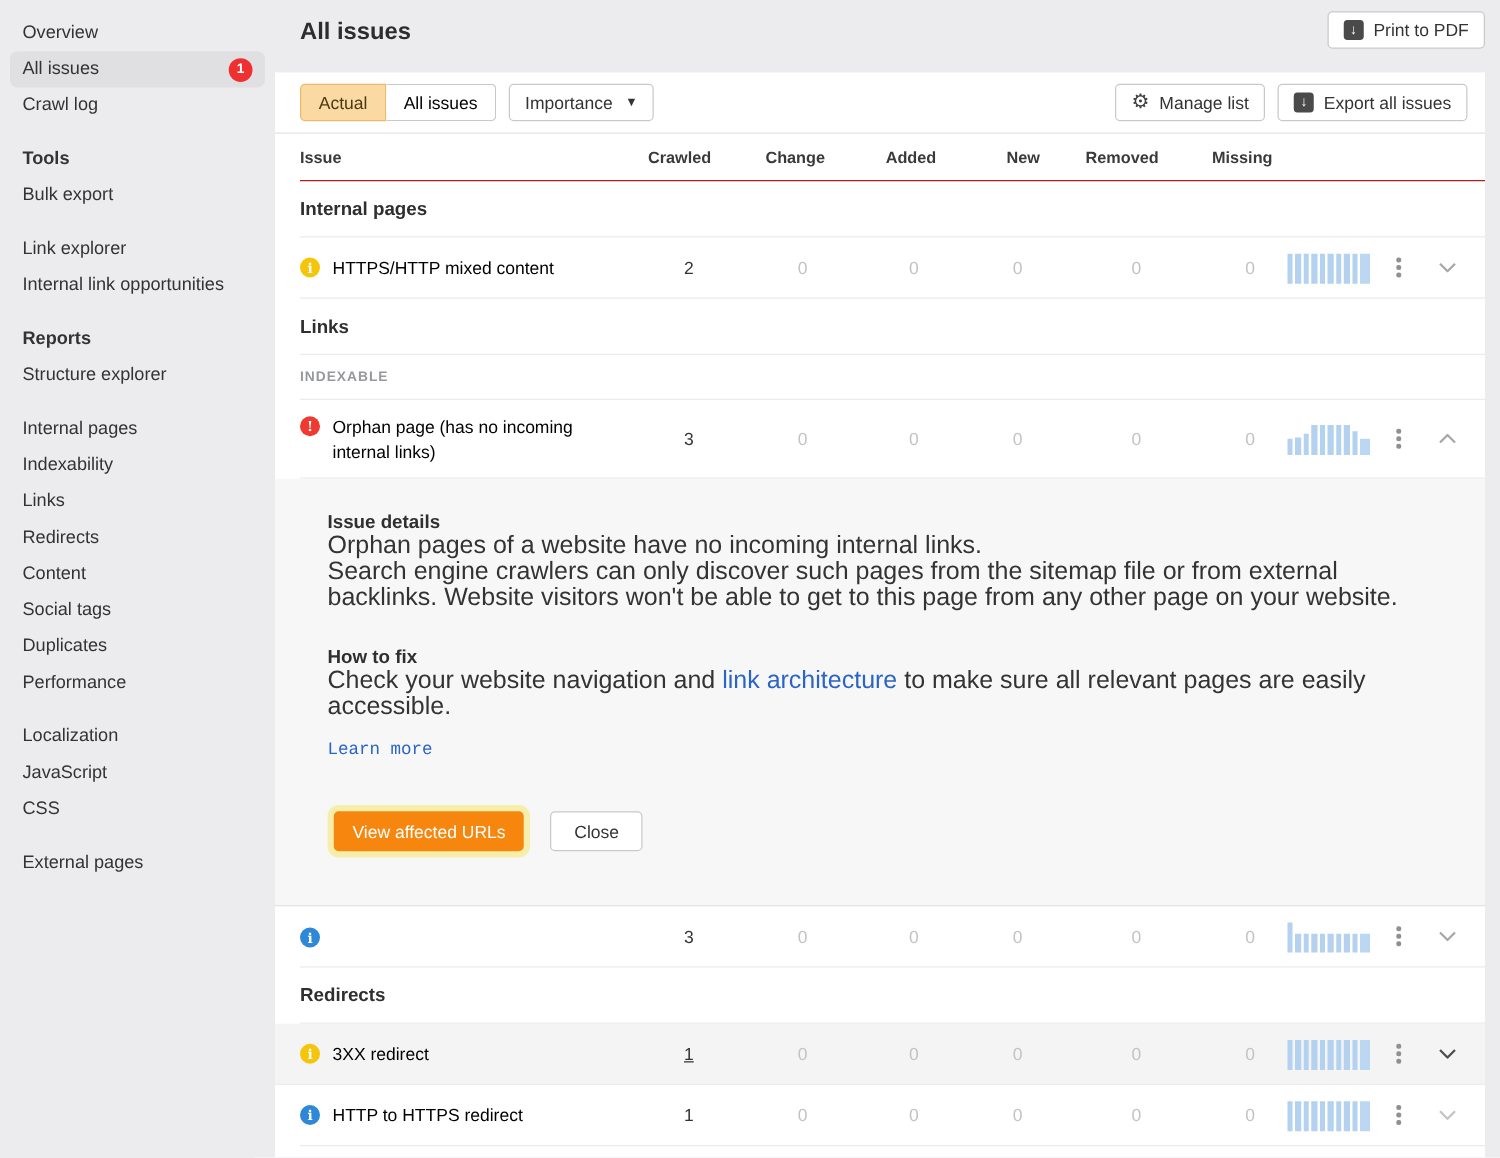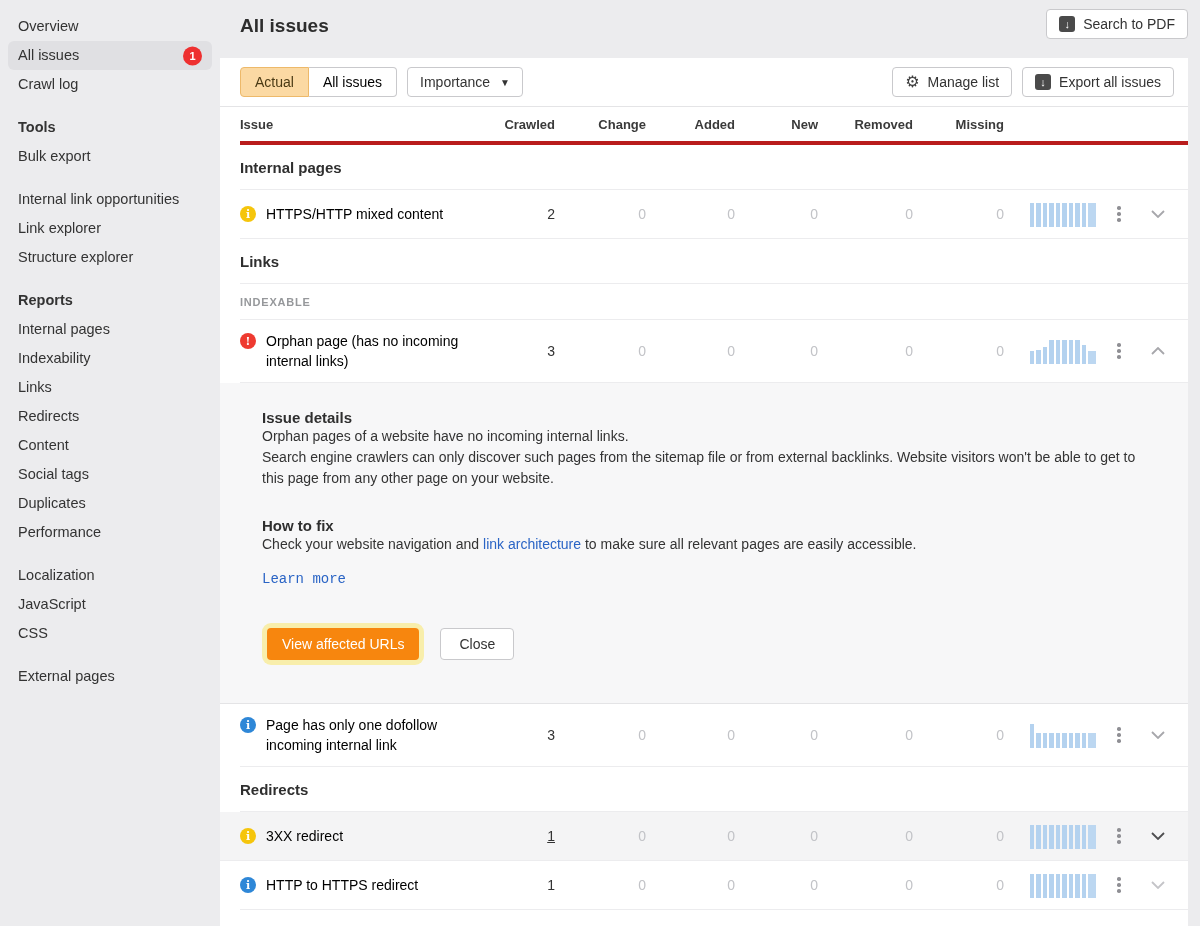"Search to PDF" span { text: Search -> Print }
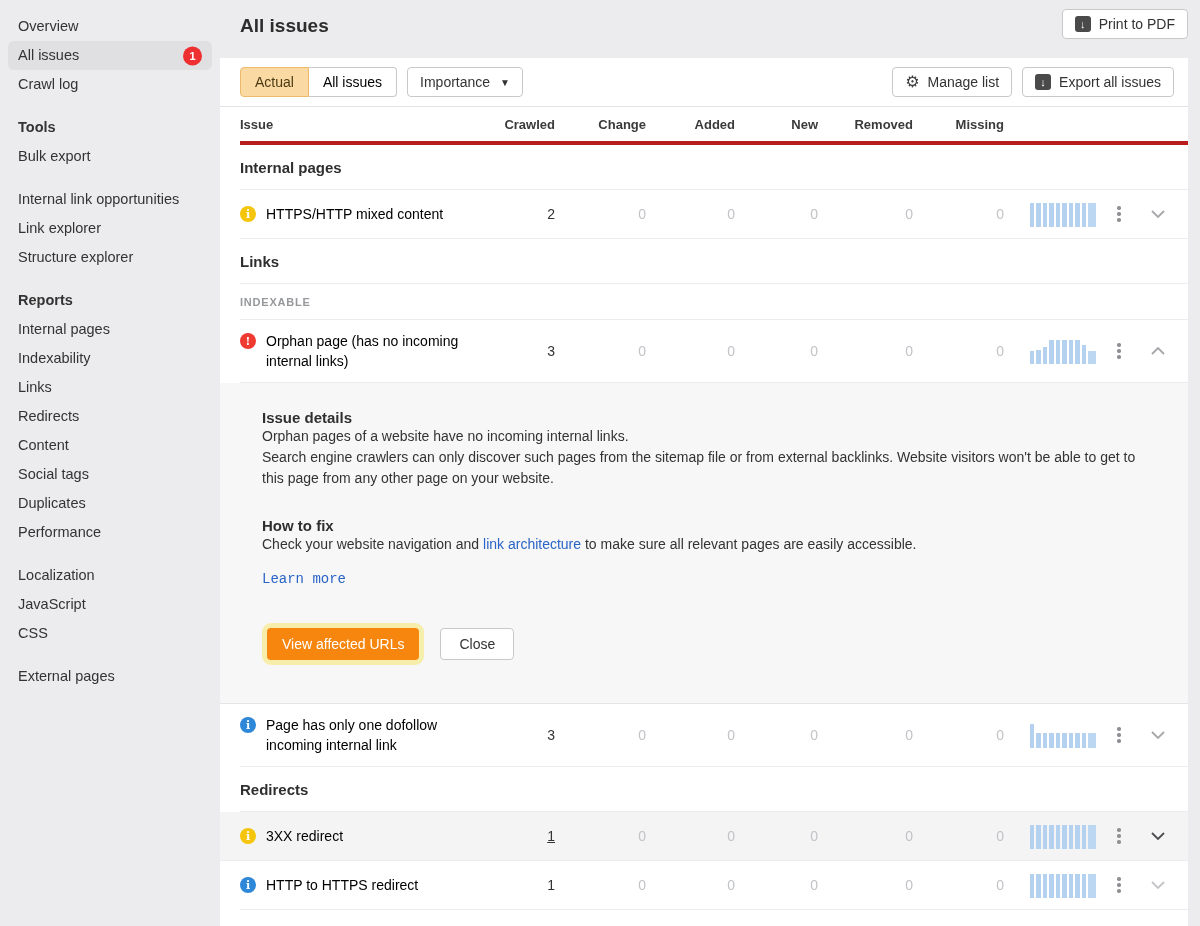"Issue" .thead { border-bottom: 4px solid #b91c1c -> 1px solid #b91c1c; padding-right: 14px -> 0 }
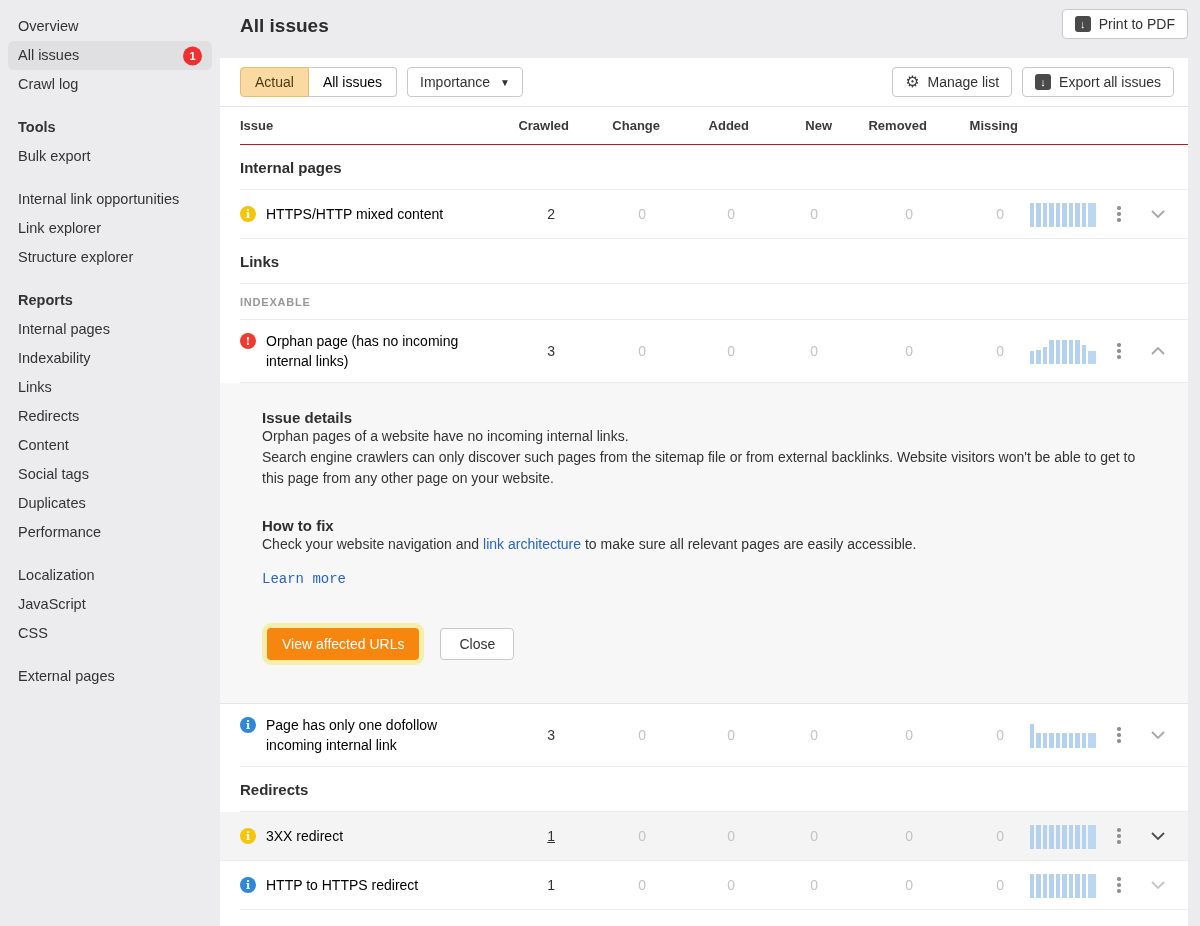"Internal link opportunities" div.side-item { order: before "Link explorer" -> after "Link explorer" }
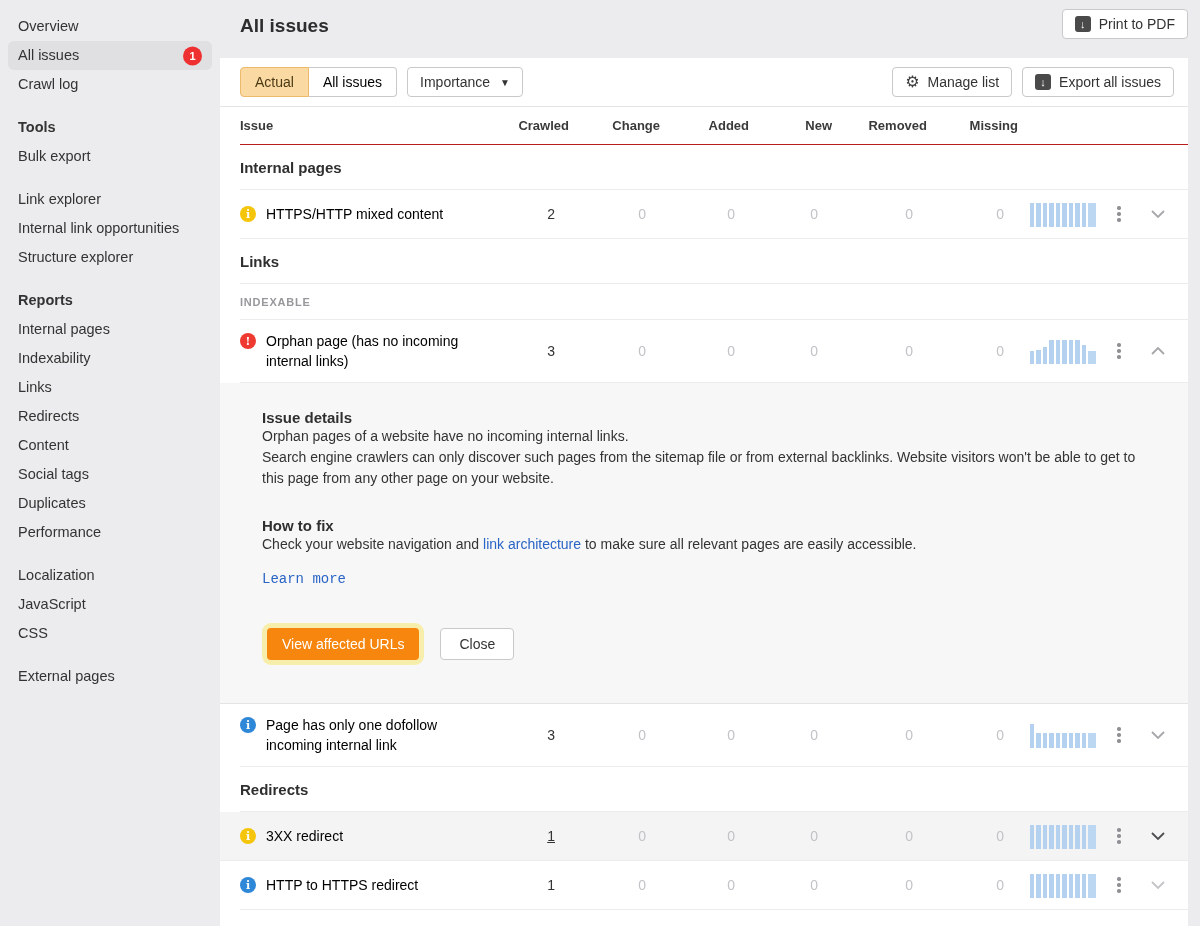"Structure explorer" div.side-item { order: before "Reports" -> after "Reports" }
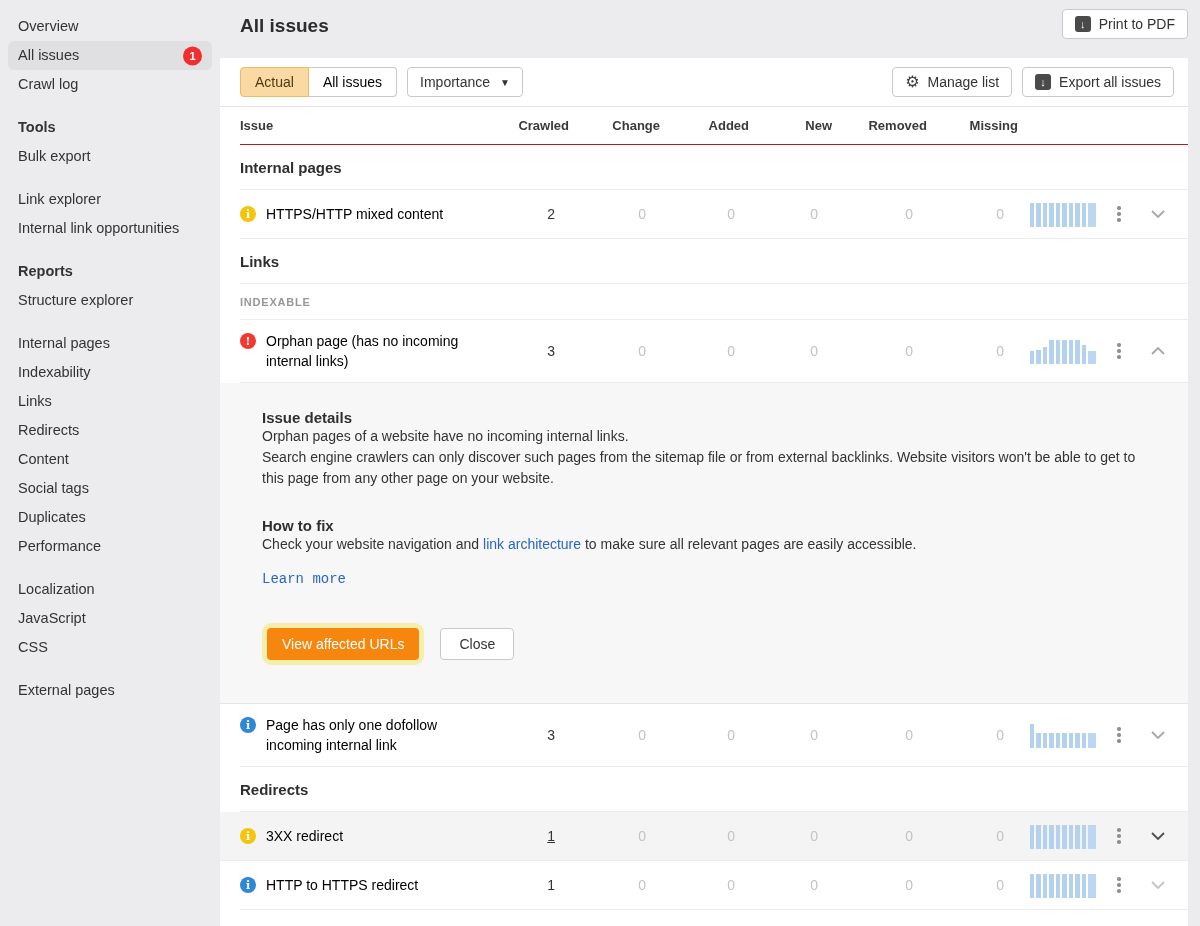"Orphan pages of a website" .details-panel p { font-size: 14px -> 20px }
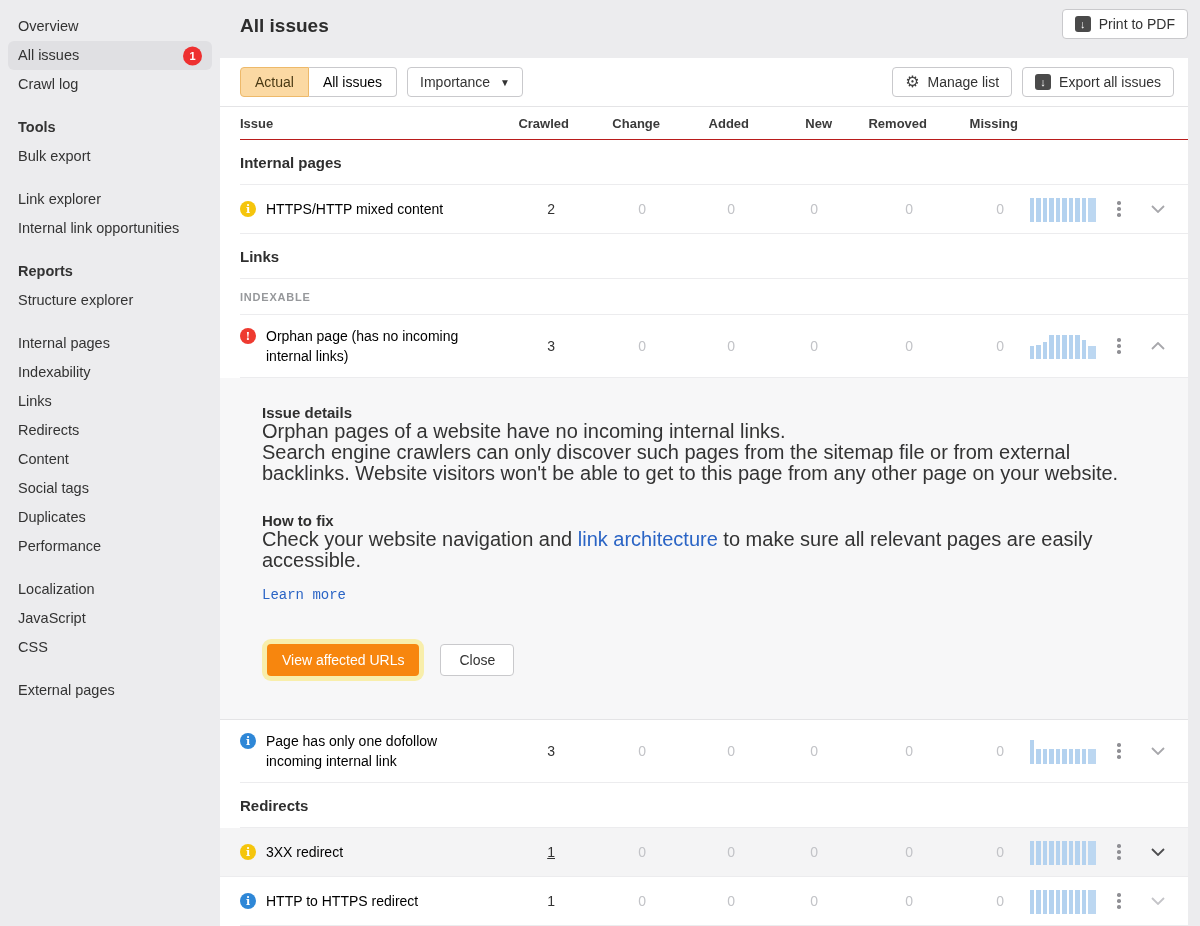"Page has only one dofollow" span.iname { html: <span>Page has only one dofollow incoming internal link</span> -> none }
